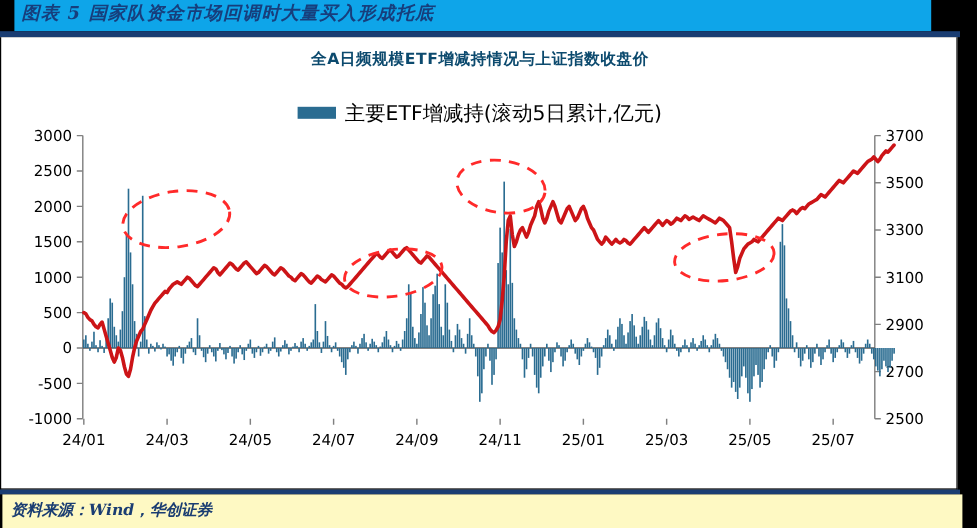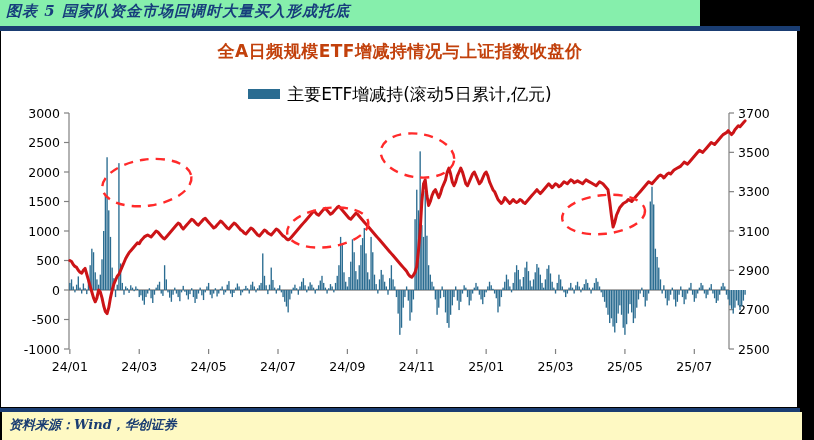"图表 5 国家队资金市场回调时大量买入形成托底" .hdr { background: #86efac -> #0ea5e9; left: 0 -> 12px; width: 700px -> 764px }
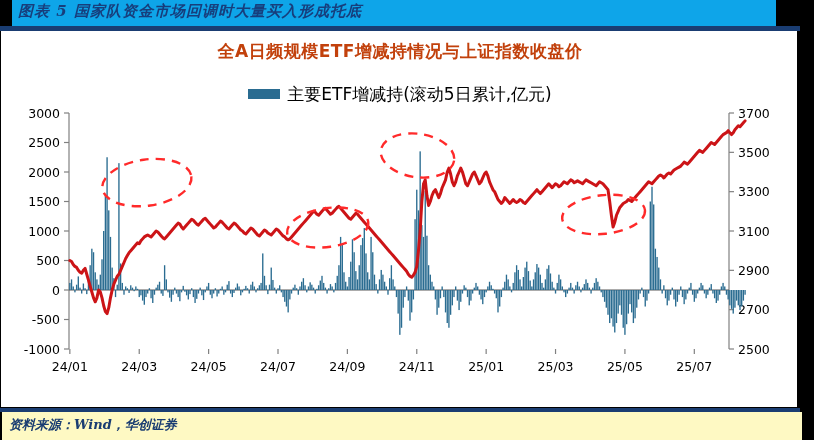"全A日频规模ETF增减持情况与上证指数收盘价" .ctitle { color: #c2410c -> #0c4a6e; font-size: 17px -> 13px }
